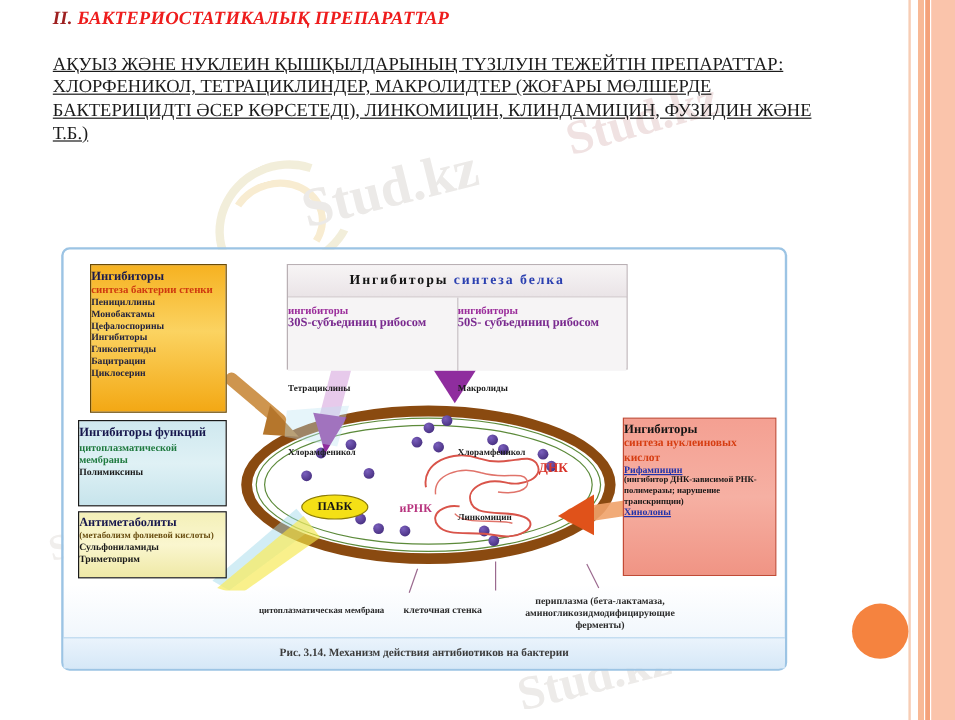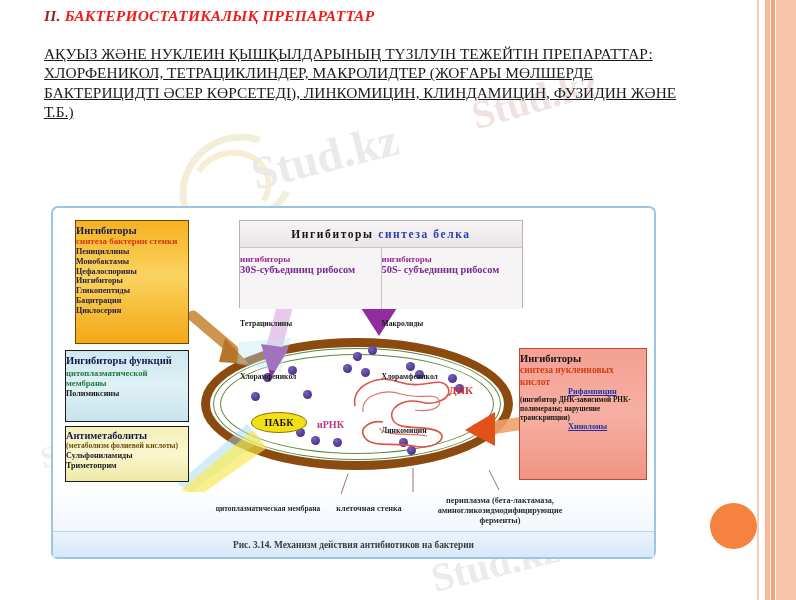"Рифампицин" .box-nucl .drug { padding-left: 48px -> none }
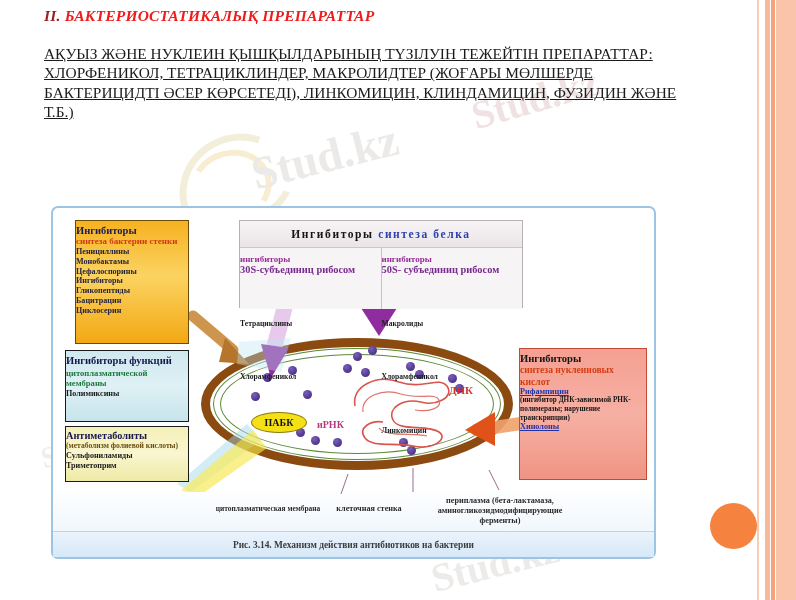"иРНК" .lbl-mrna { left: 124px -> 140px }
